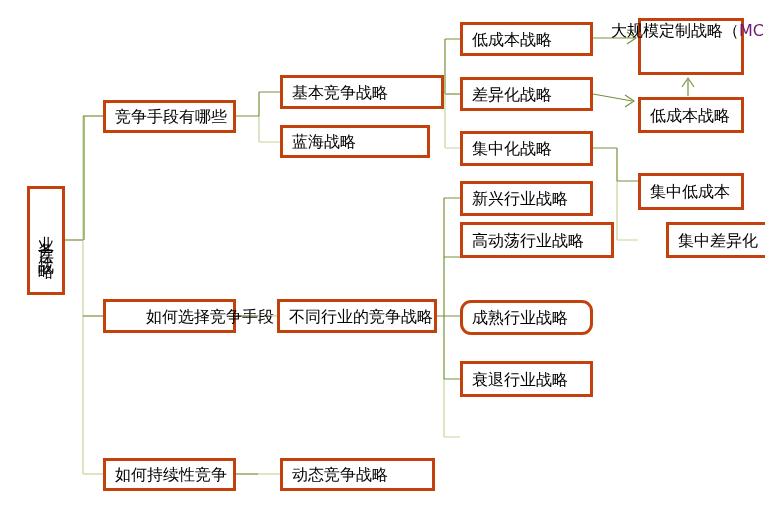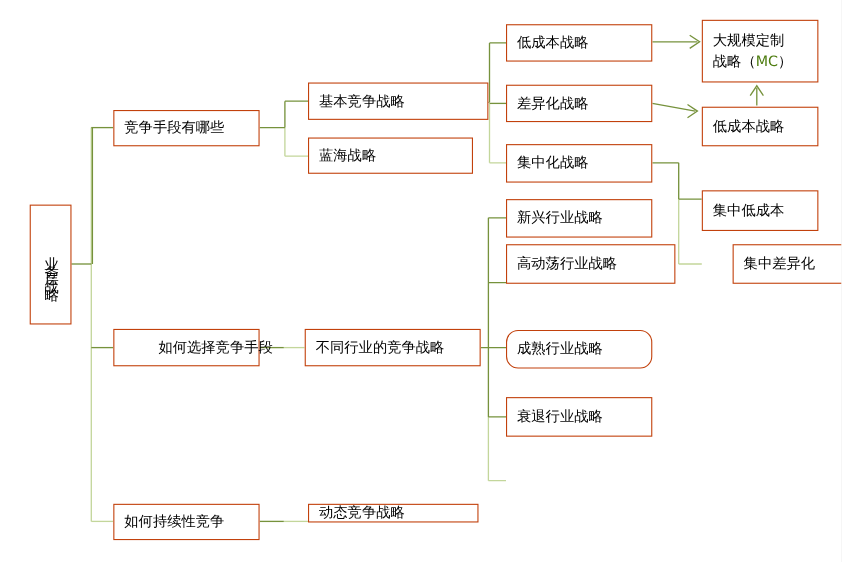"低成本战略" .node { border: 1px solid #c2410c -> 3px solid #c2410c; font-size: 13px -> 16px }
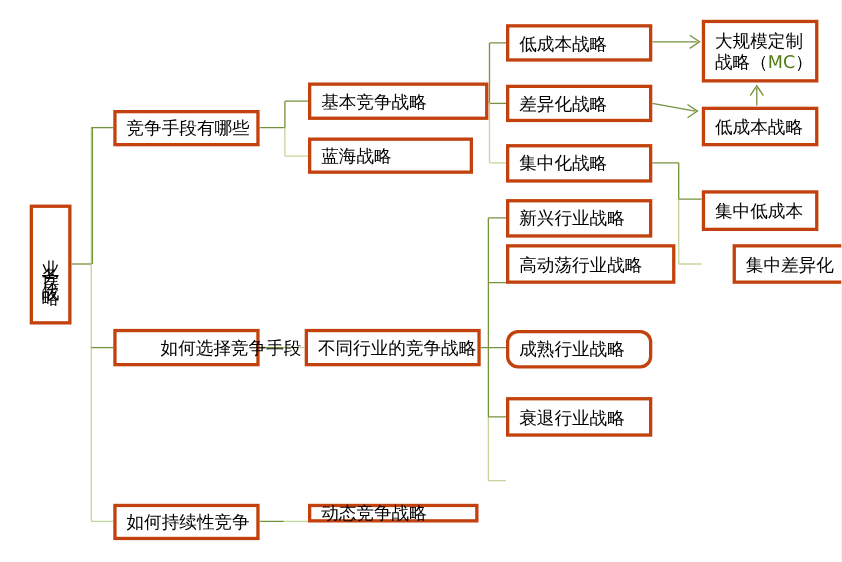"大规模定制" .twoline { flex-direction: column -> row }
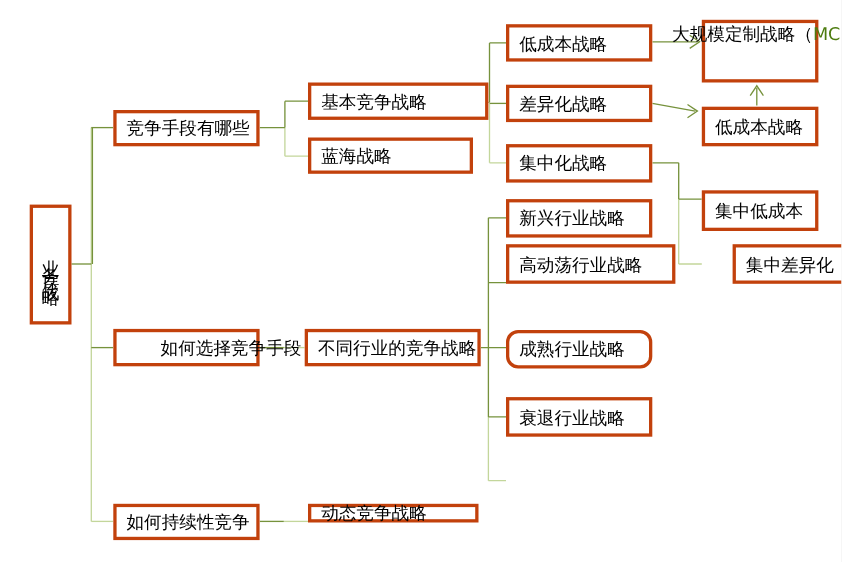"MC" .latin-accent { color: #4d7c0f -> #701a75 }
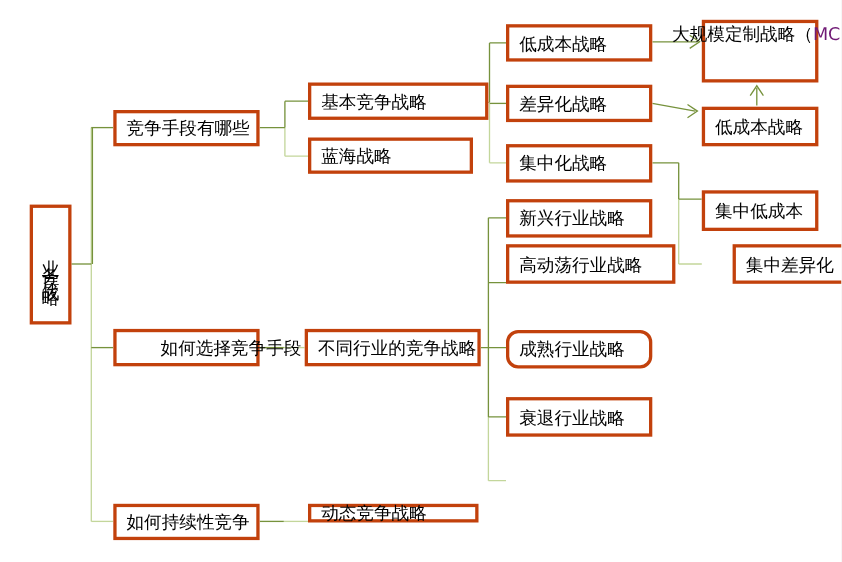"动态竞争战略" div.node { height: 17px -> 33px }
